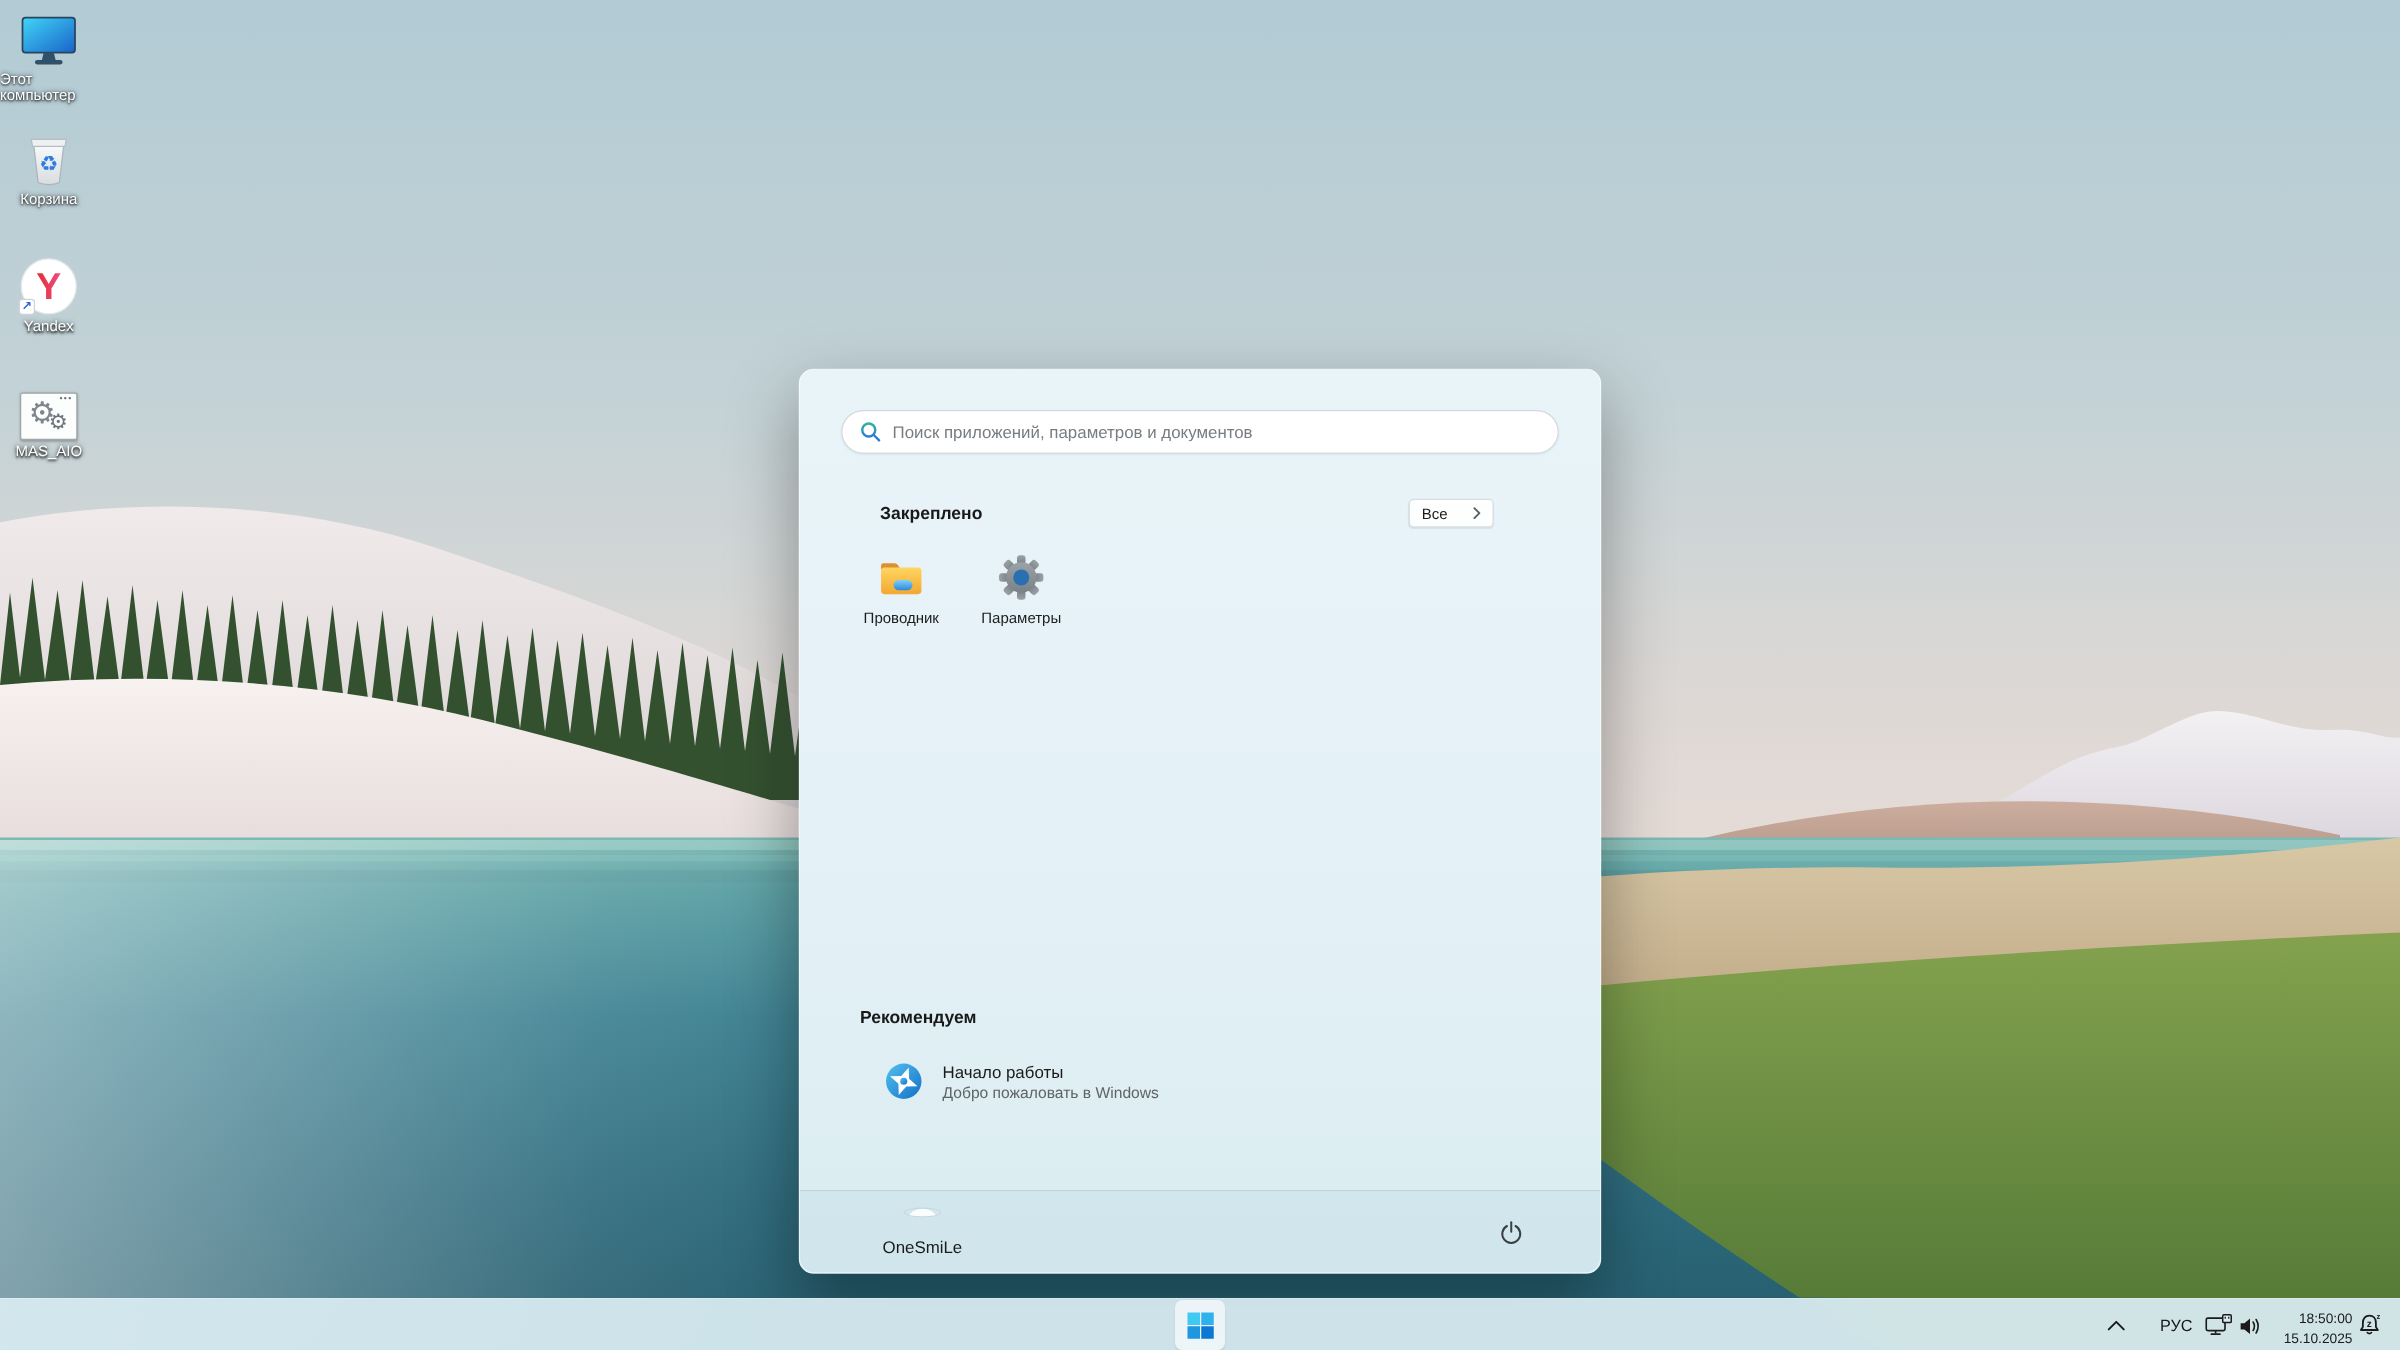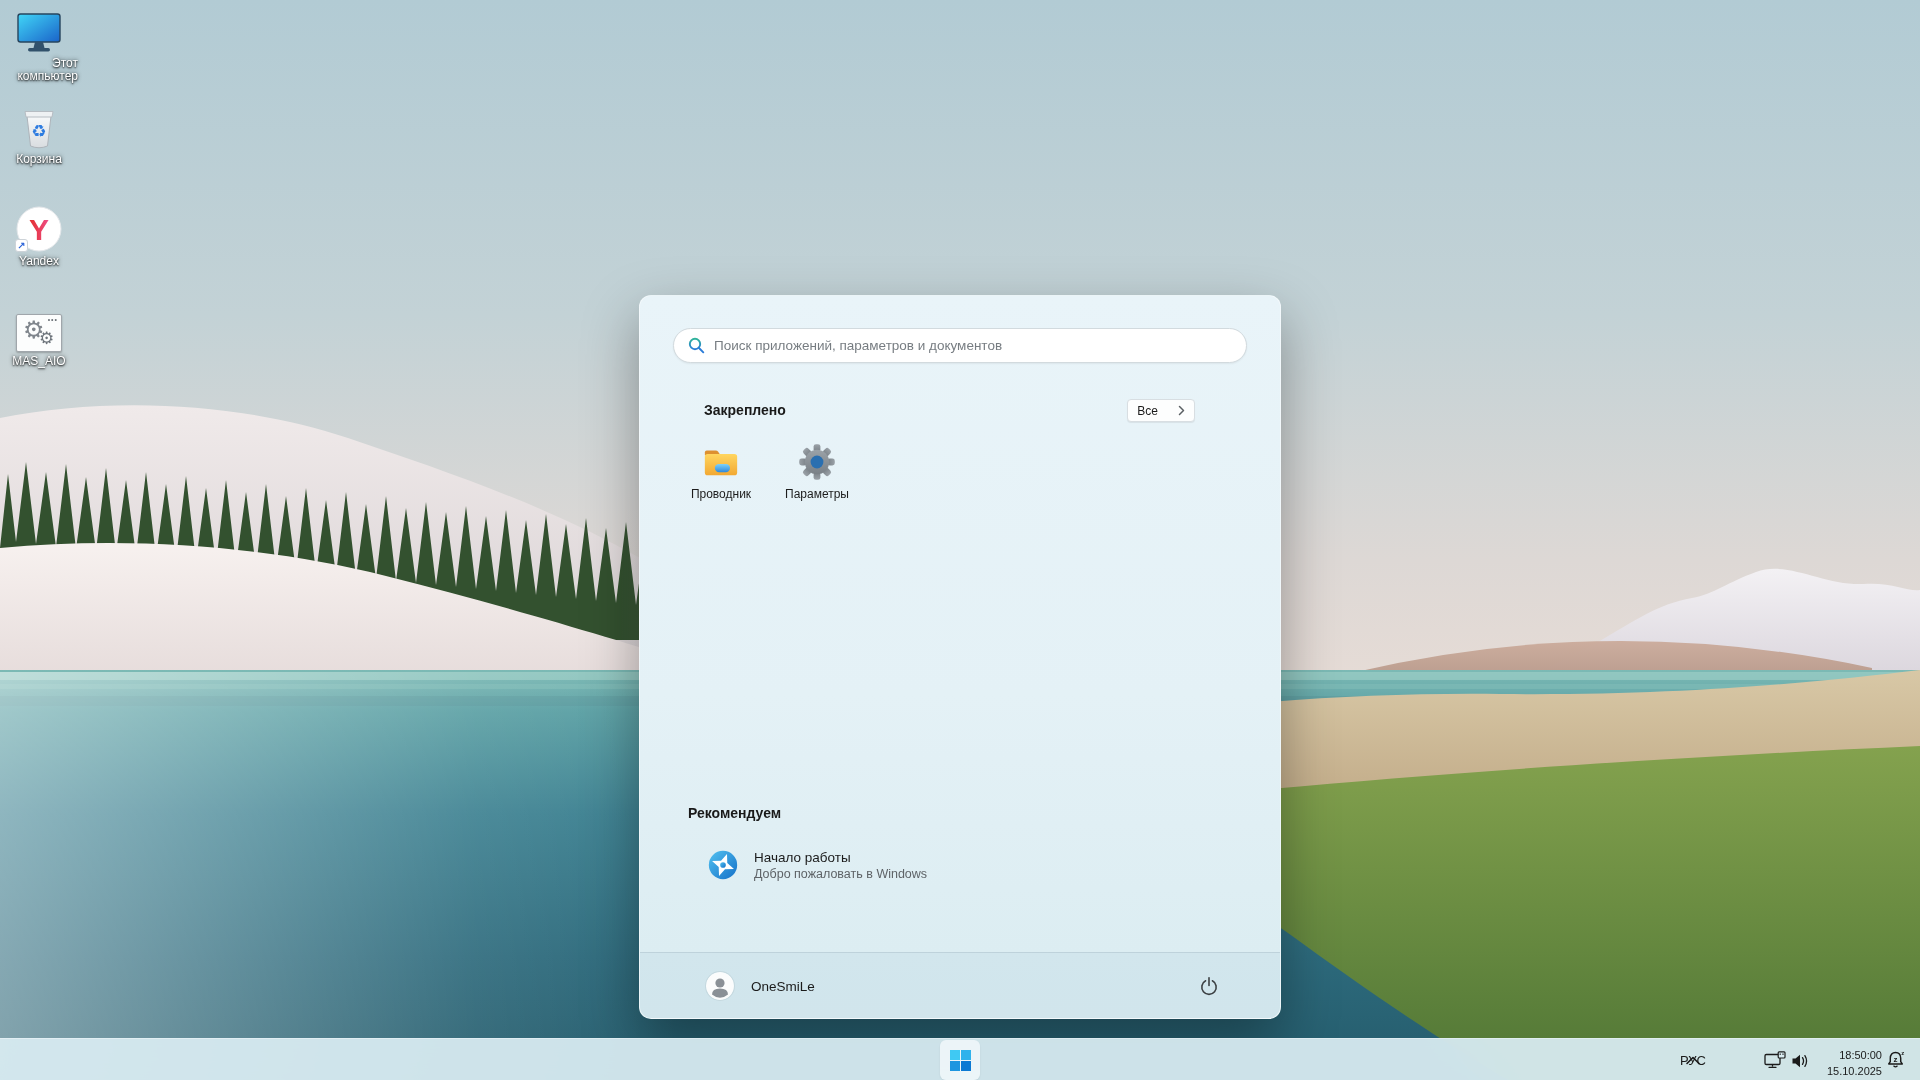"Этот компьютер" .desk-label { text-align: right -> left }
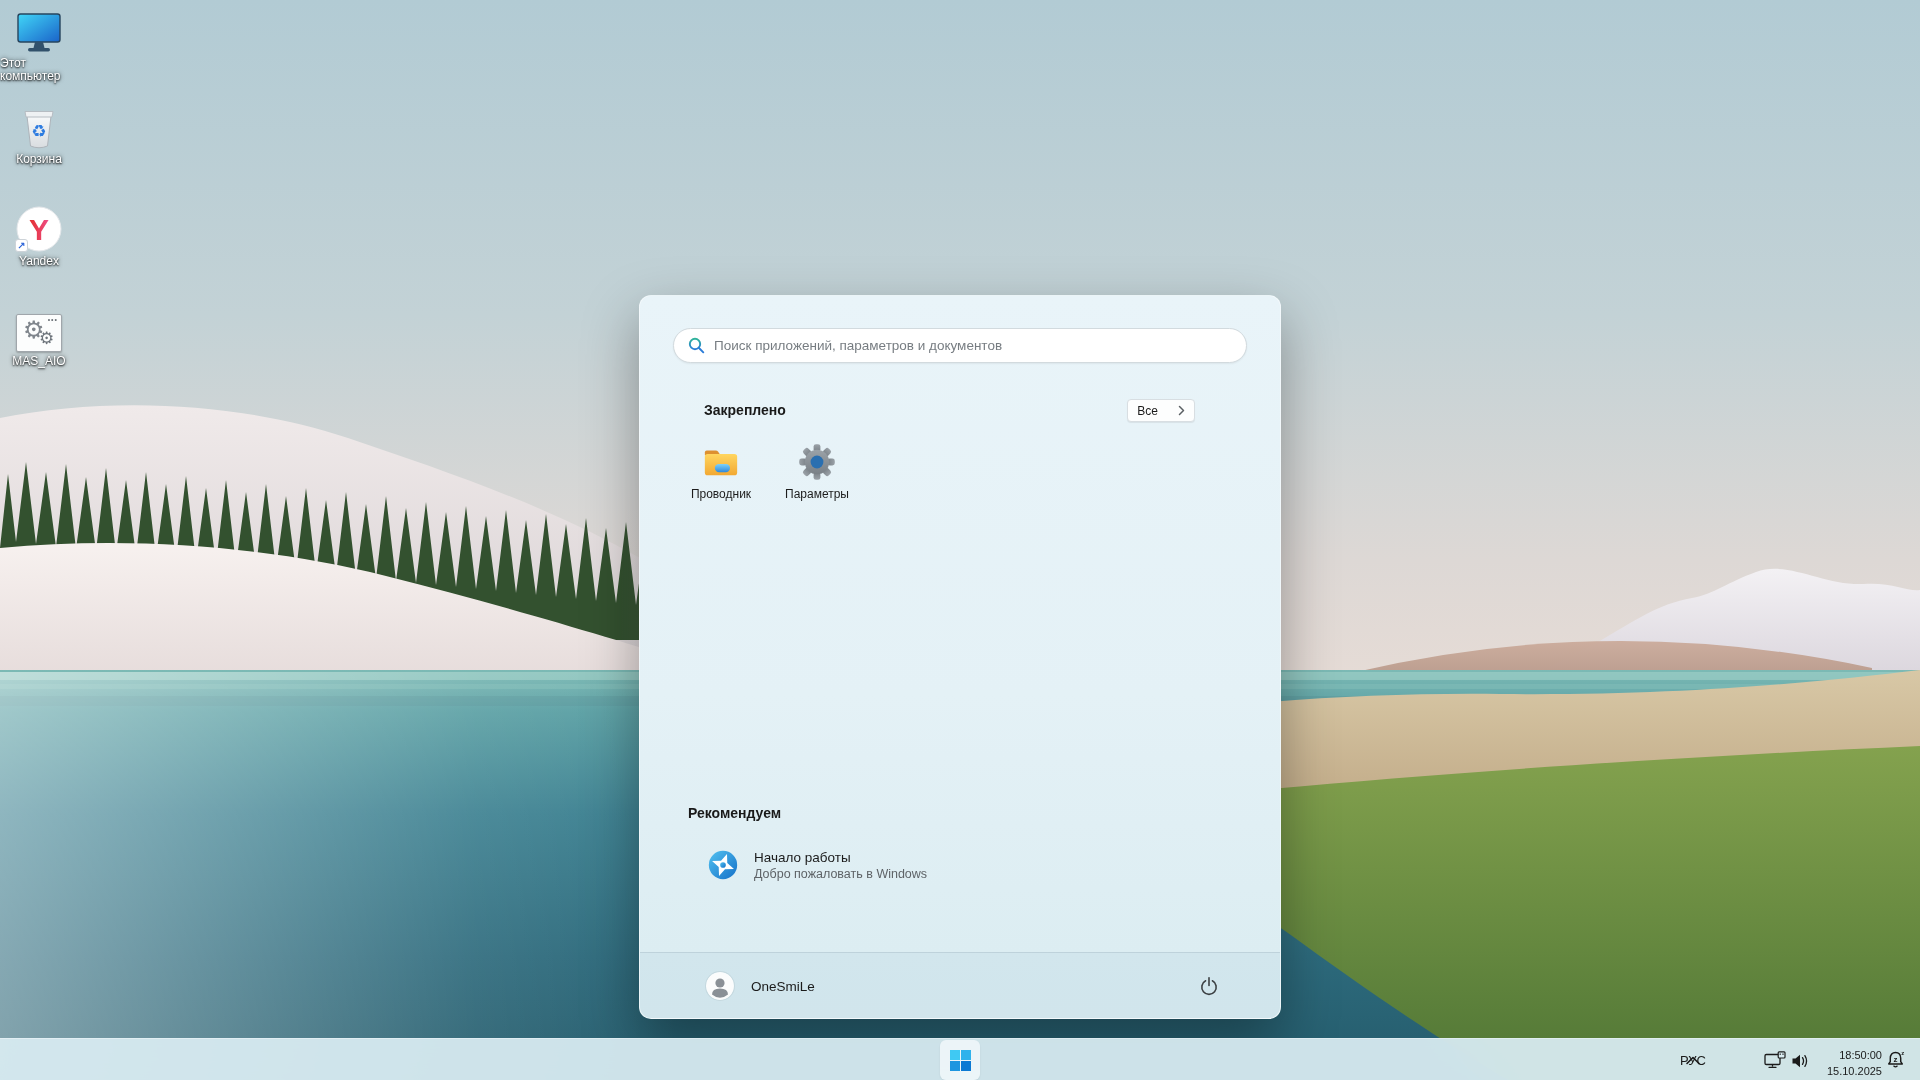"OneSmiLe" .user-chip { flex-direction: none -> column }
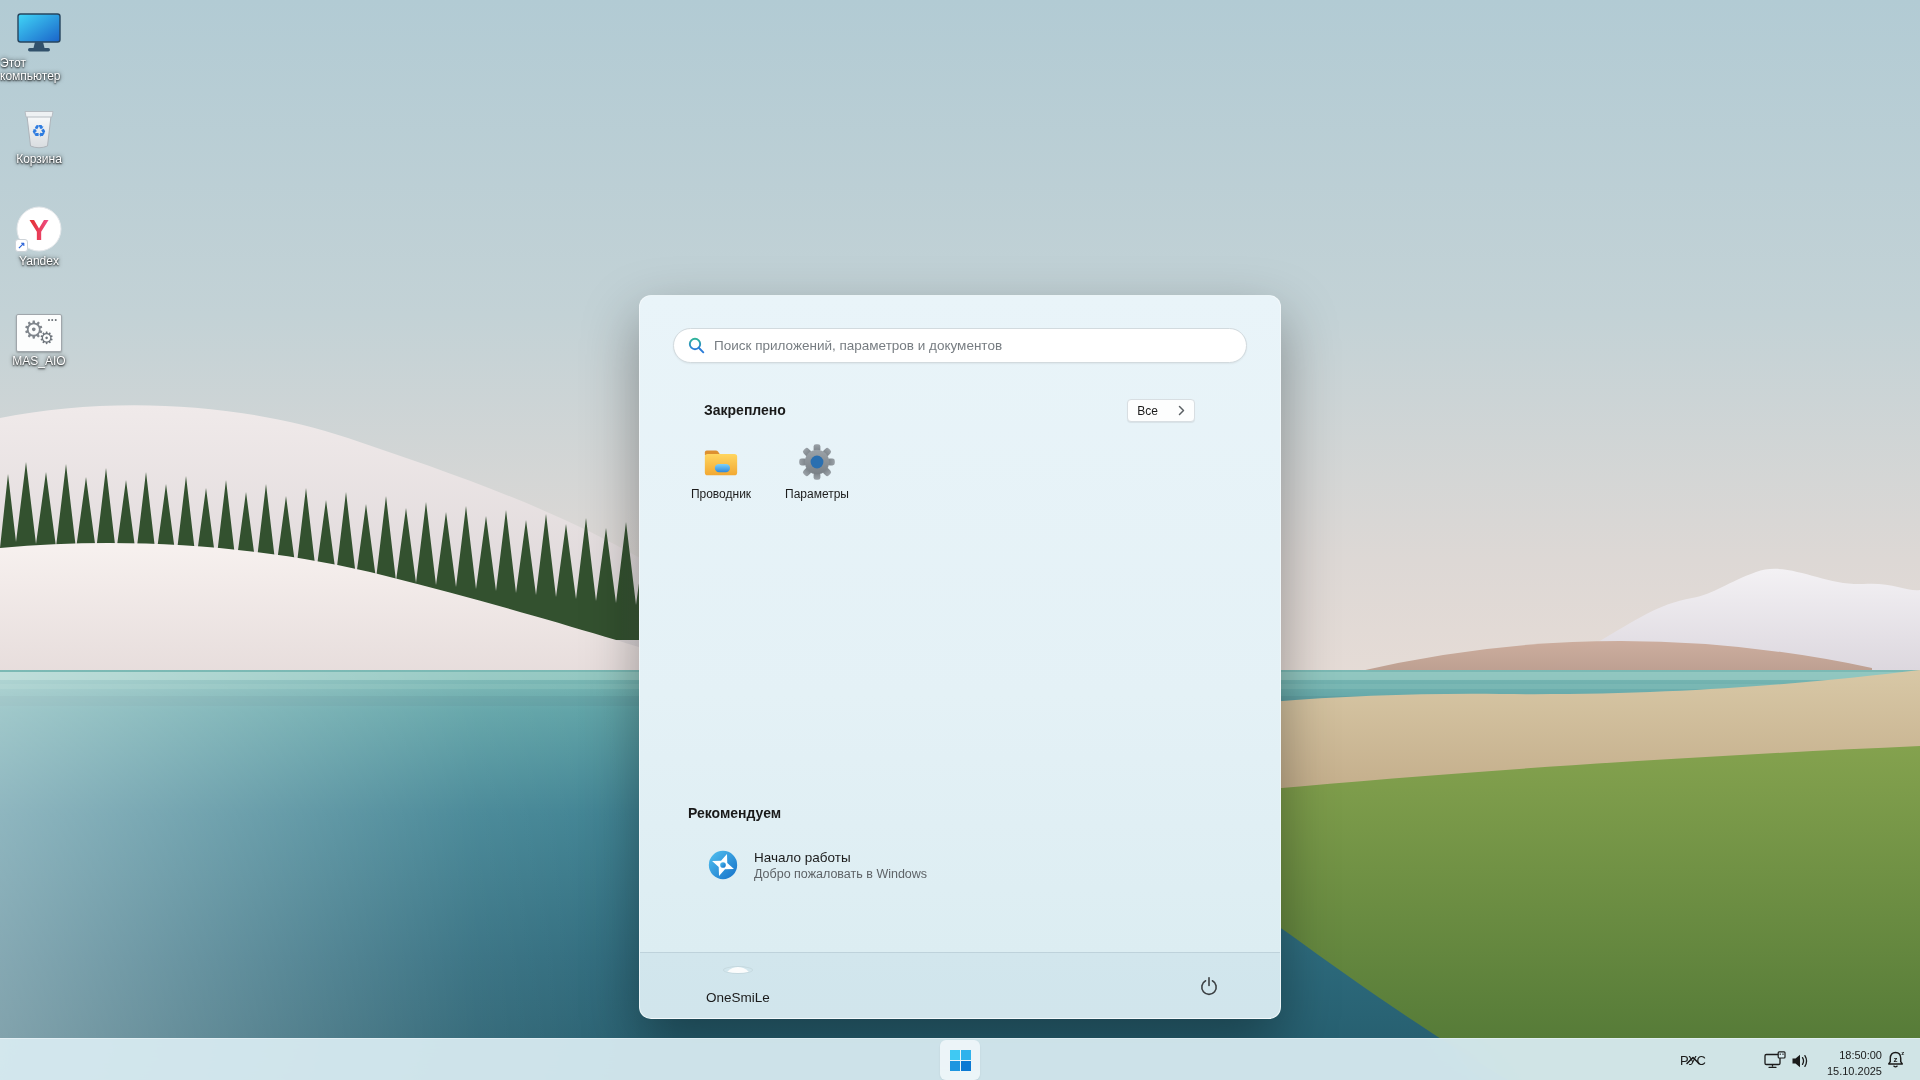"РУС" .tray-lang { left: 1670px -> 1718px }
